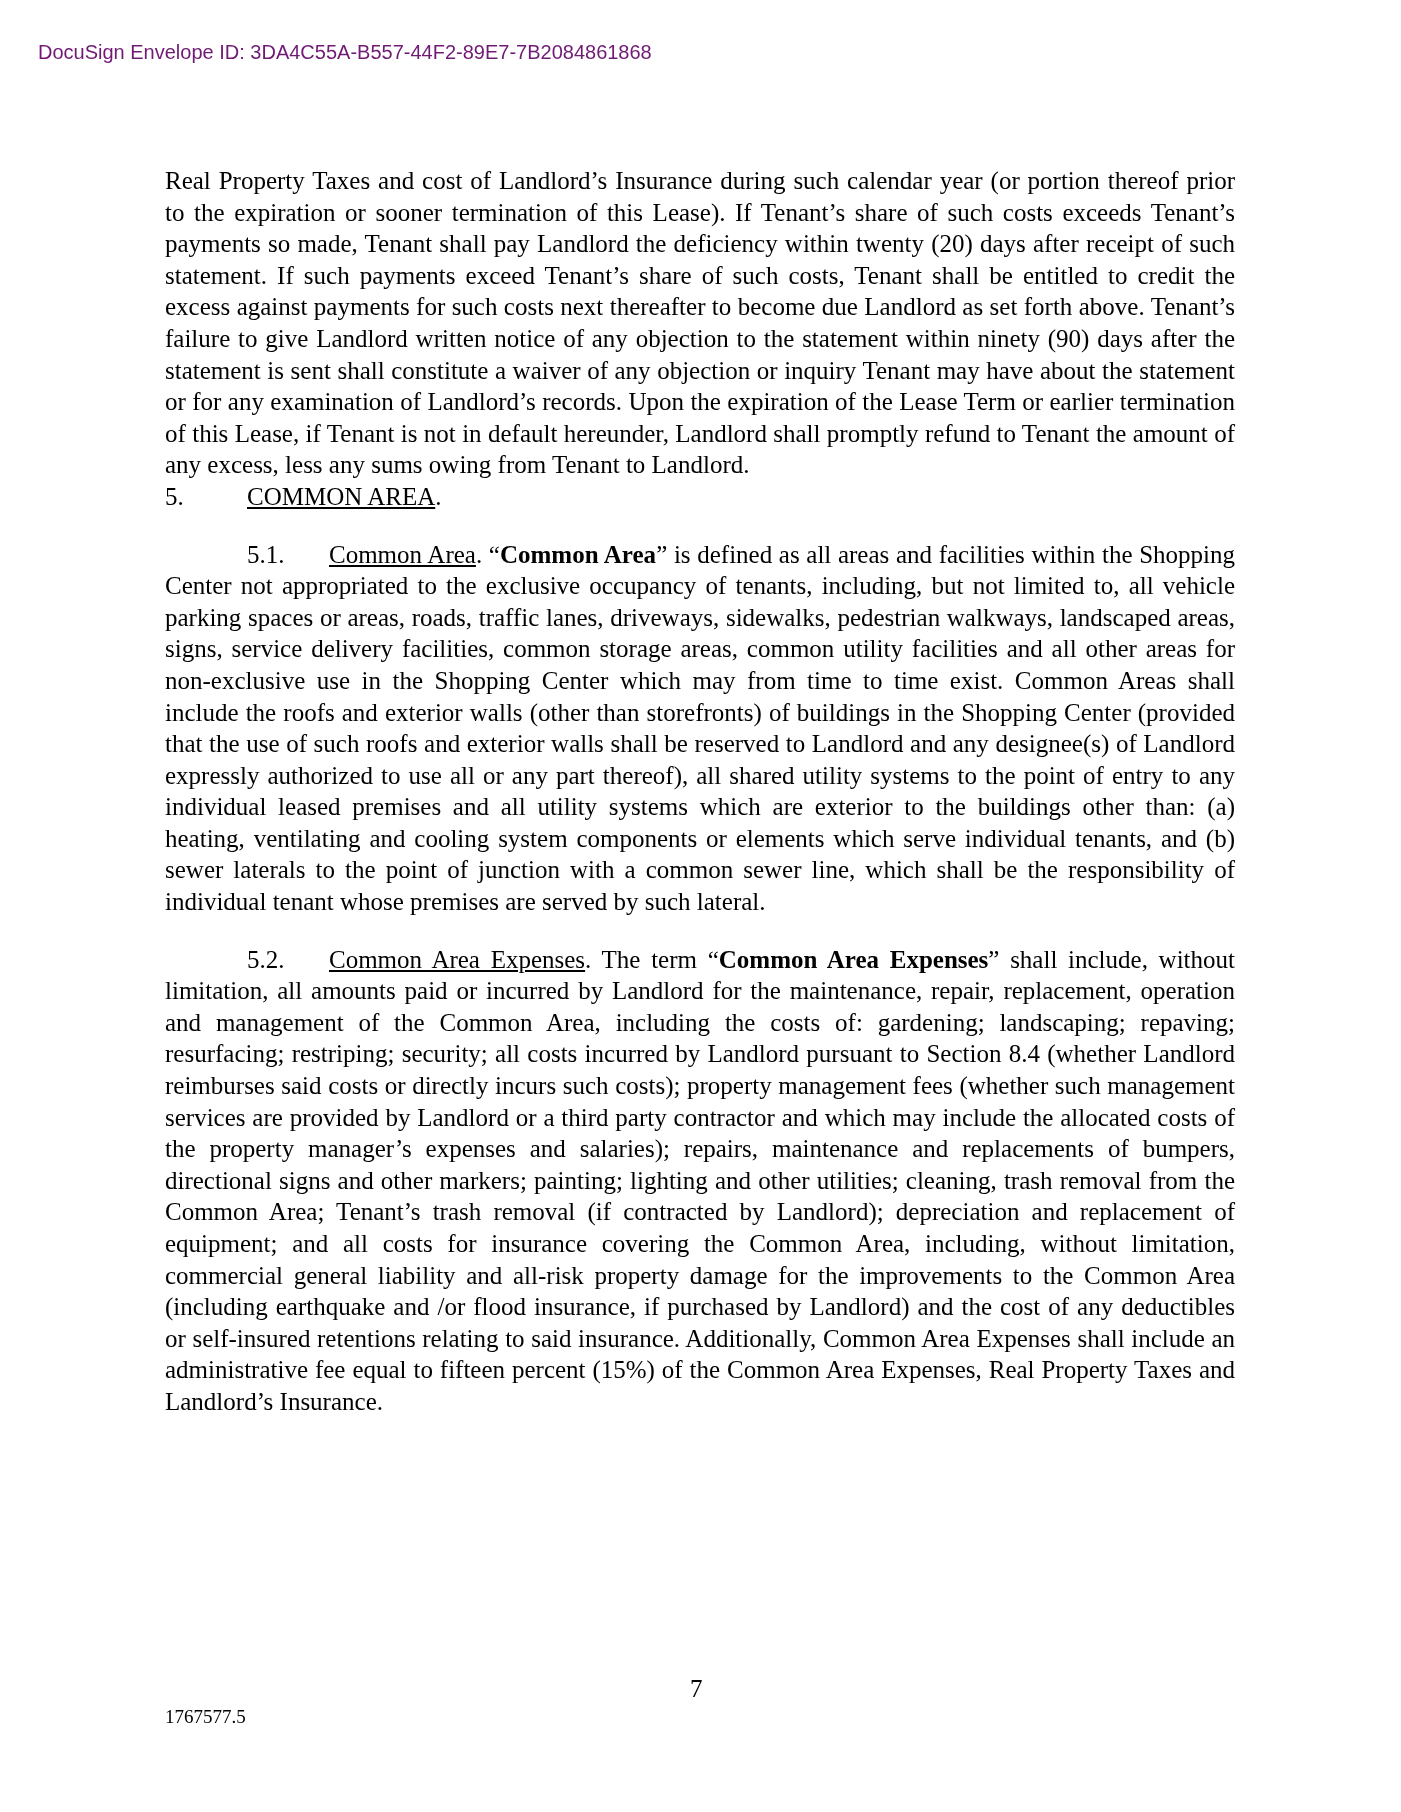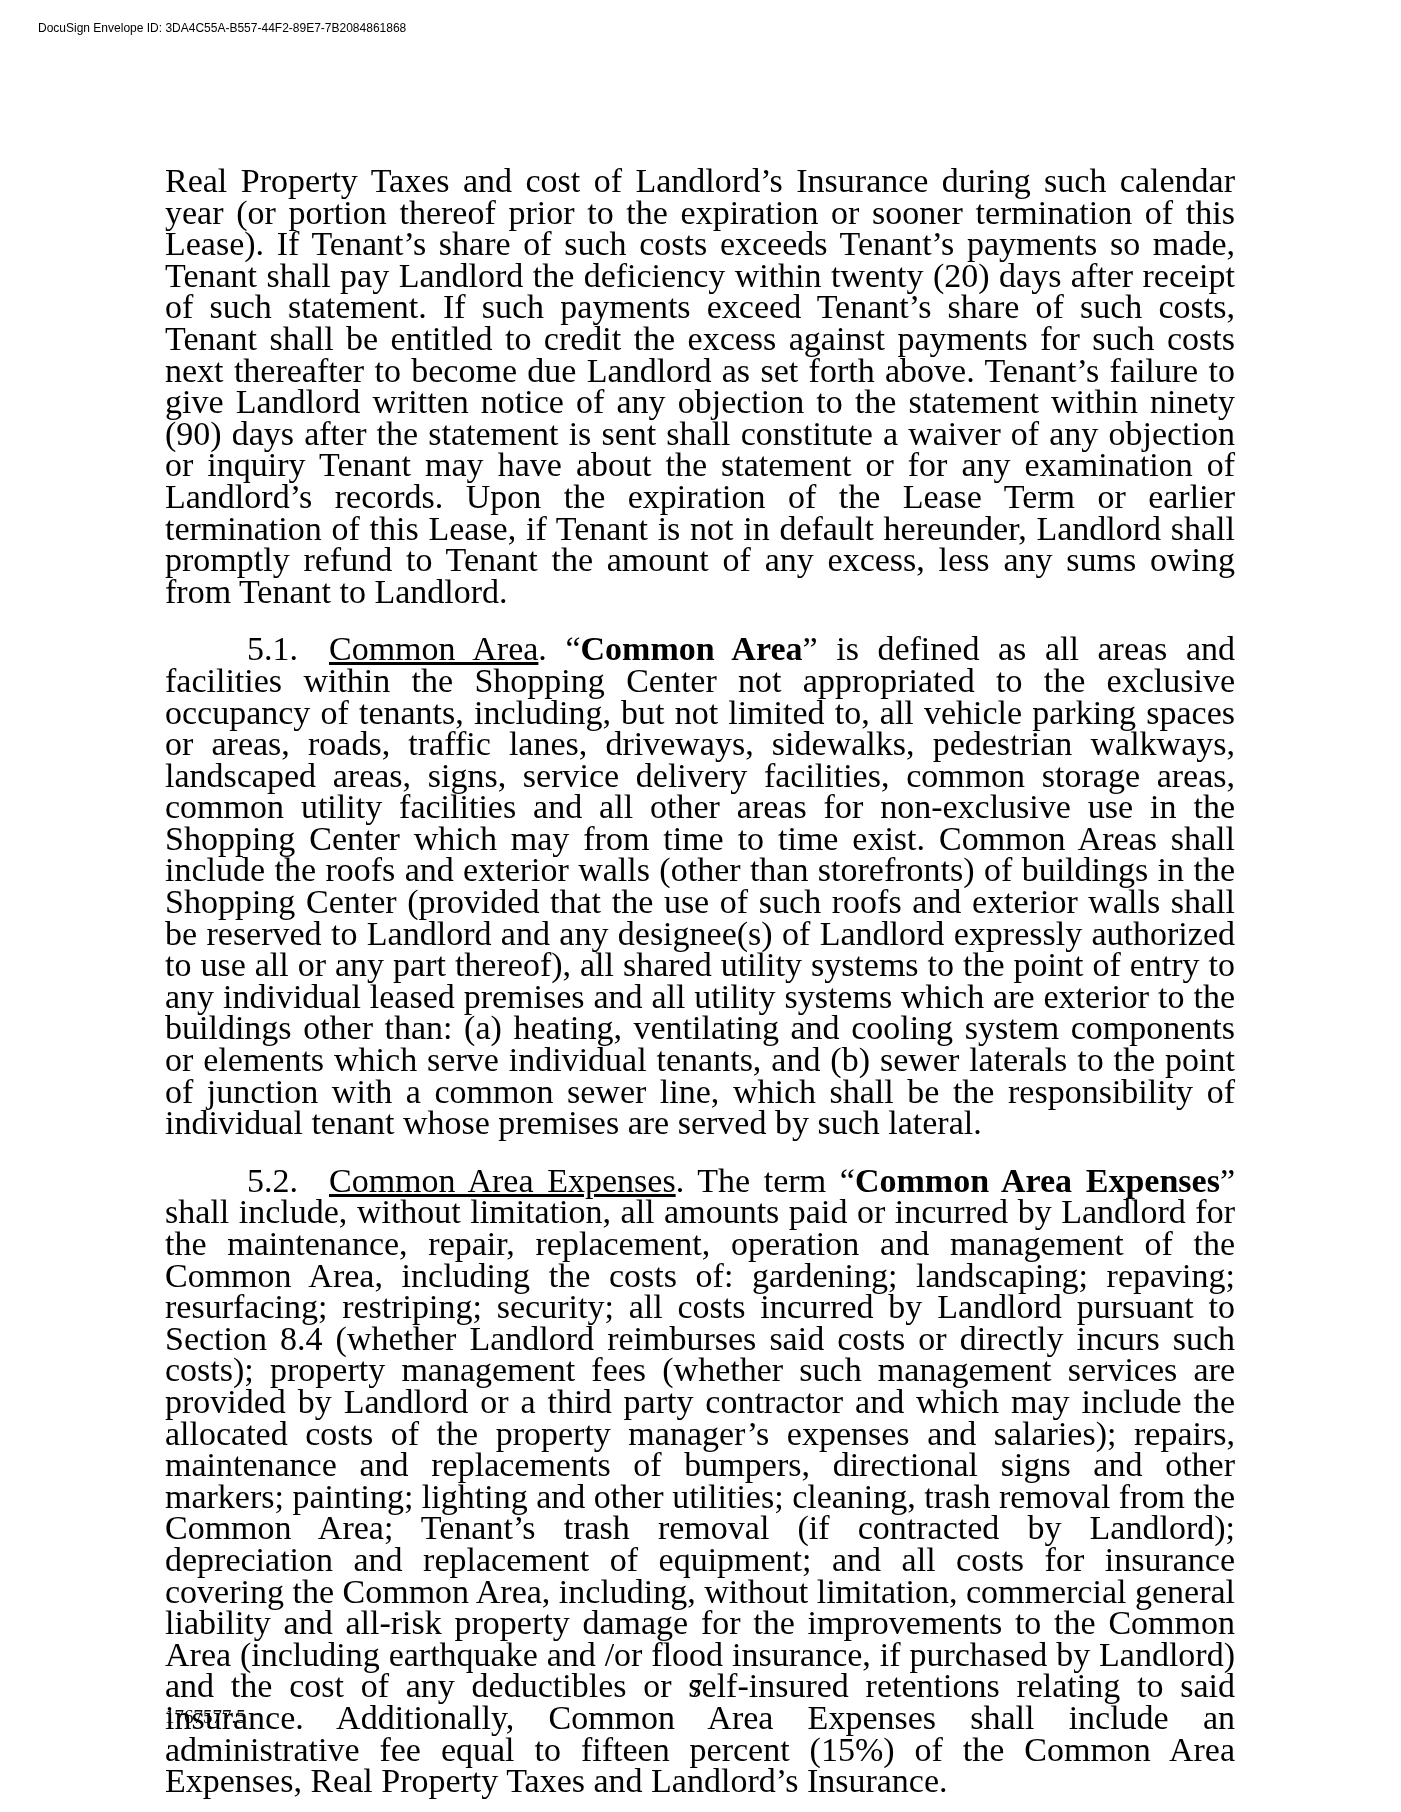"DocuSign Envelope ID:" .envelope { color: #000000 -> #701a75; font-size: 12px -> 20px; top: 21px -> 41px }
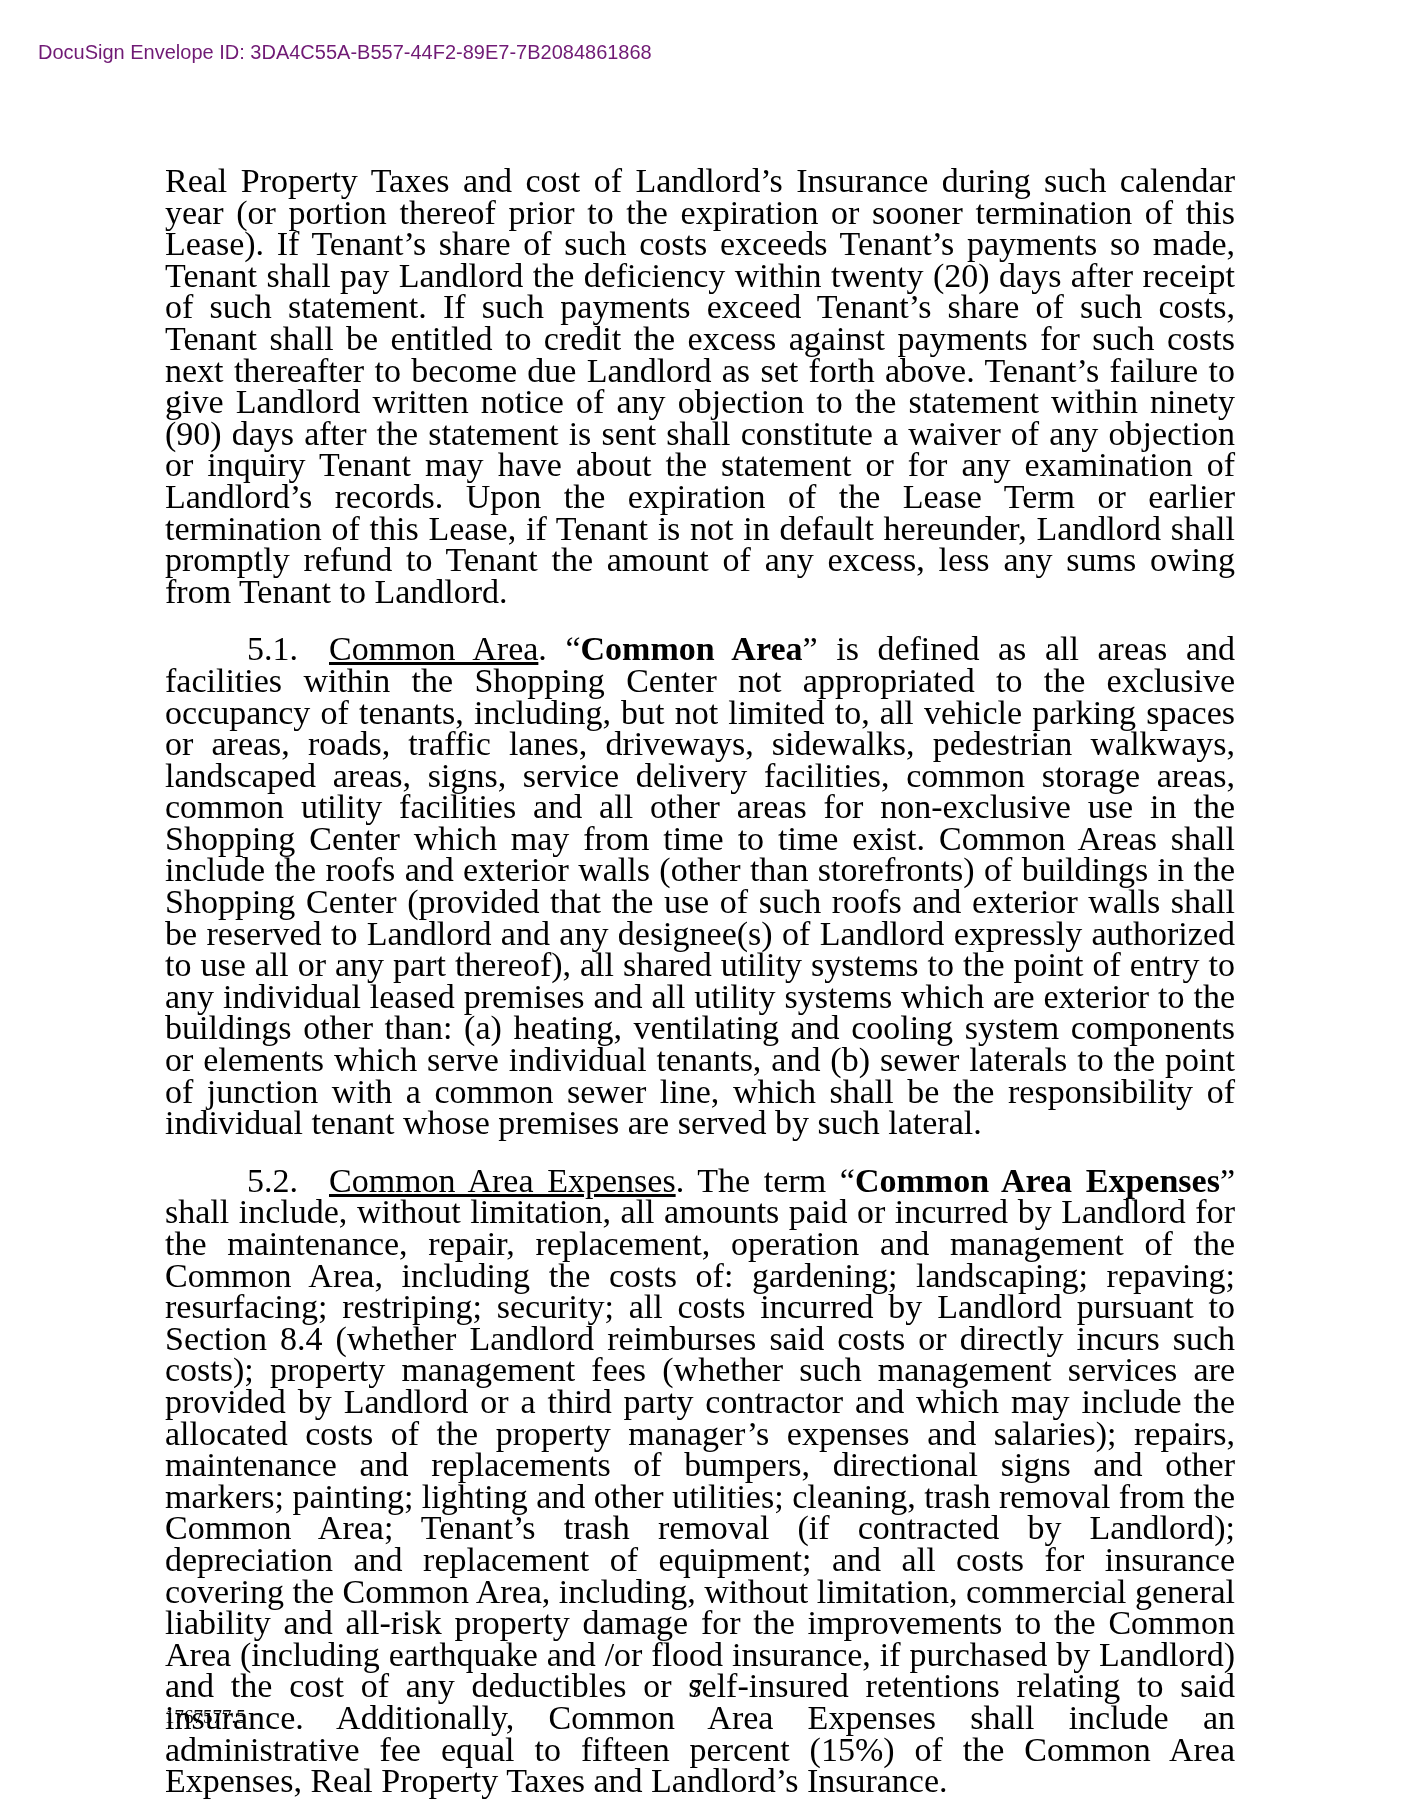"Real Property Taxes and cost" .page-body { font-size: 34px -> 25px }
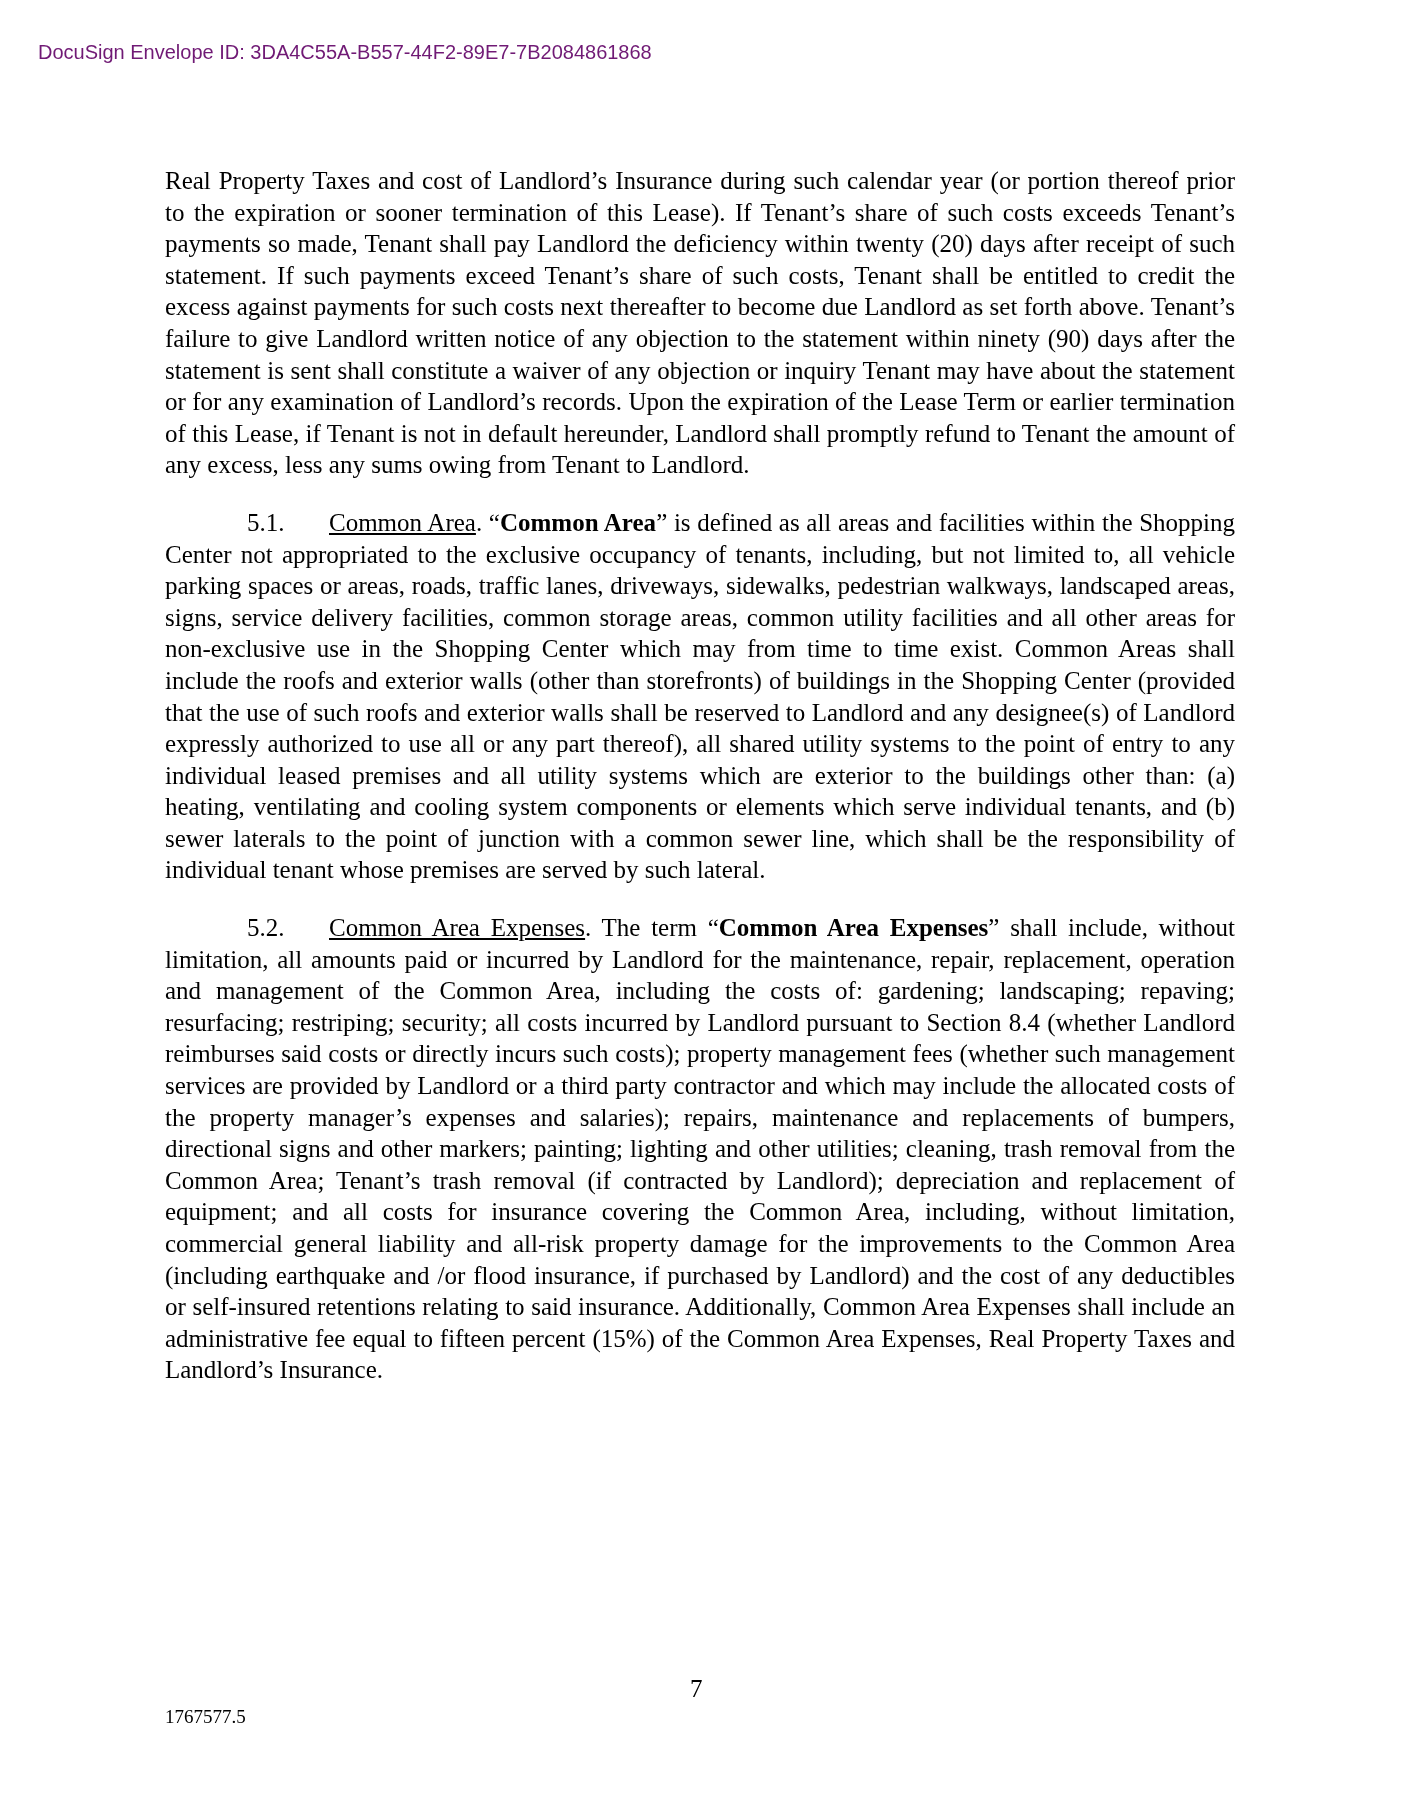"5. COMMON AREA." p.heading { html: none -> <p> <span>5.</span><span>COMMON AREA</span><span>.</span> </p> }
